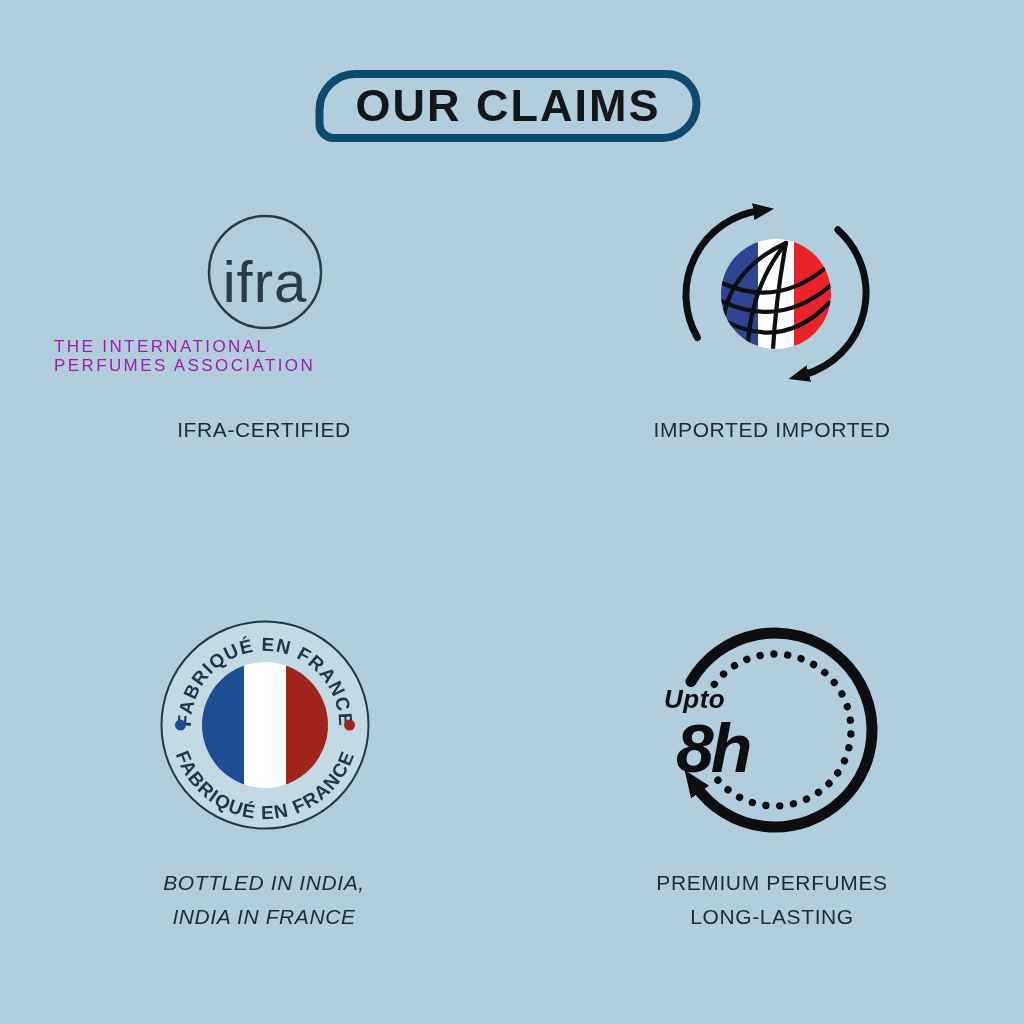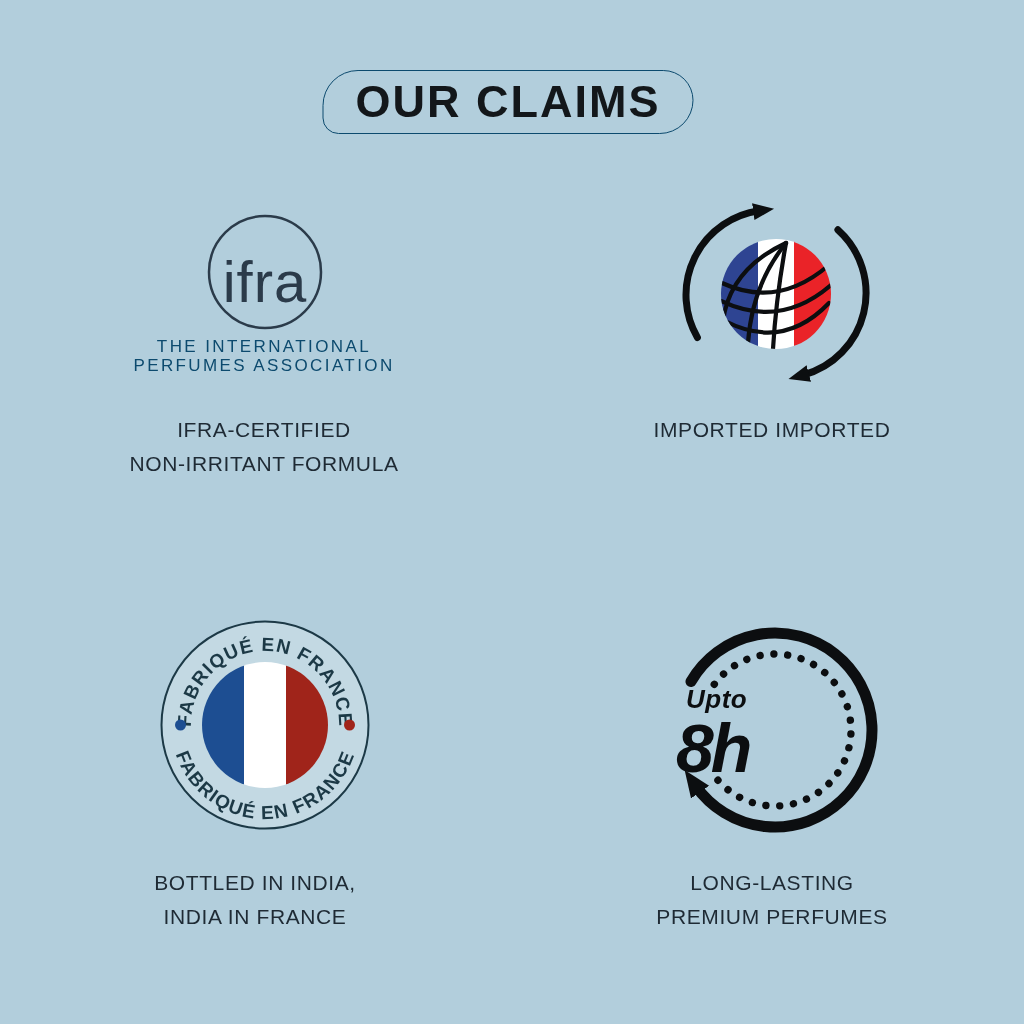"OUR CLAIMS" .title-pill { border: 1px solid #0c4a6e -> 8px solid #0c4a6e; height: 64px -> 72px }
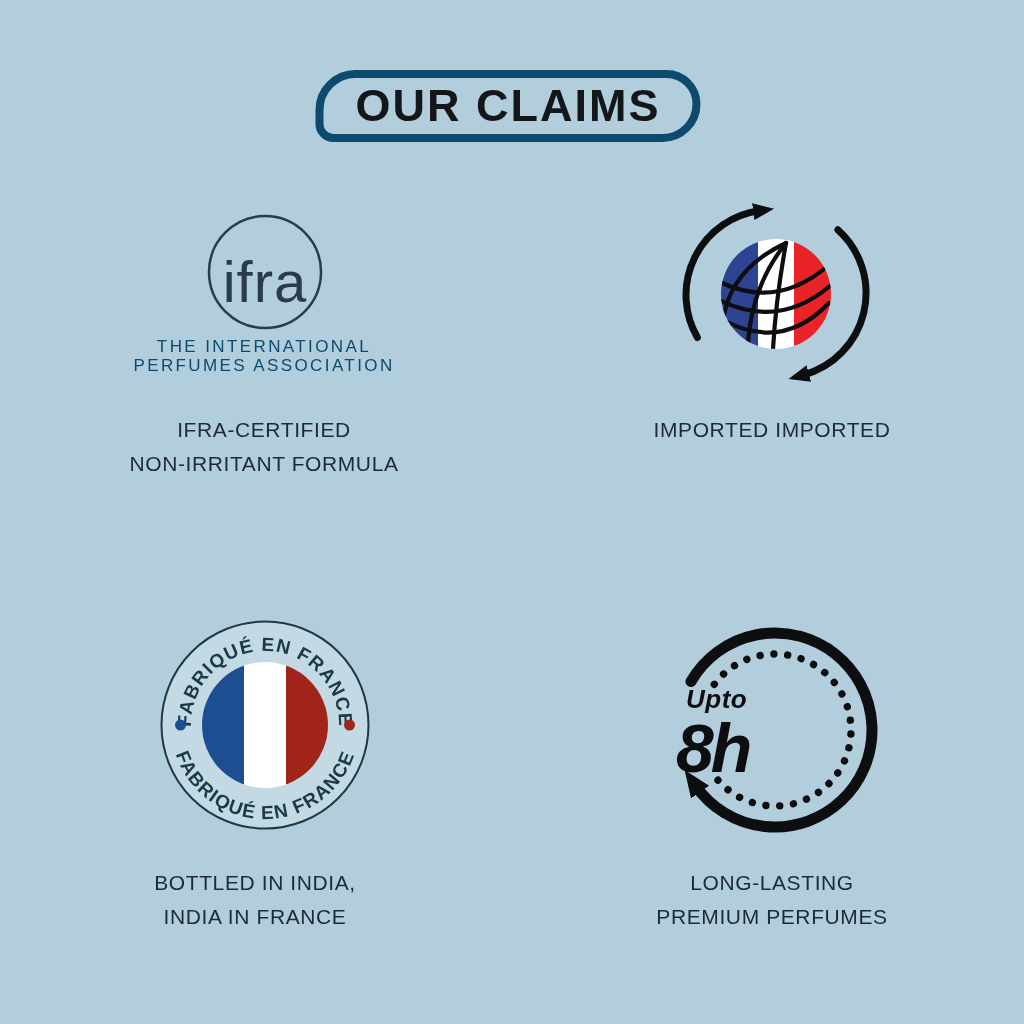"THE INTERNATIONAL" .ifra-sub { color: #0c4a6e -> #a21caf; text-align: center -> left }
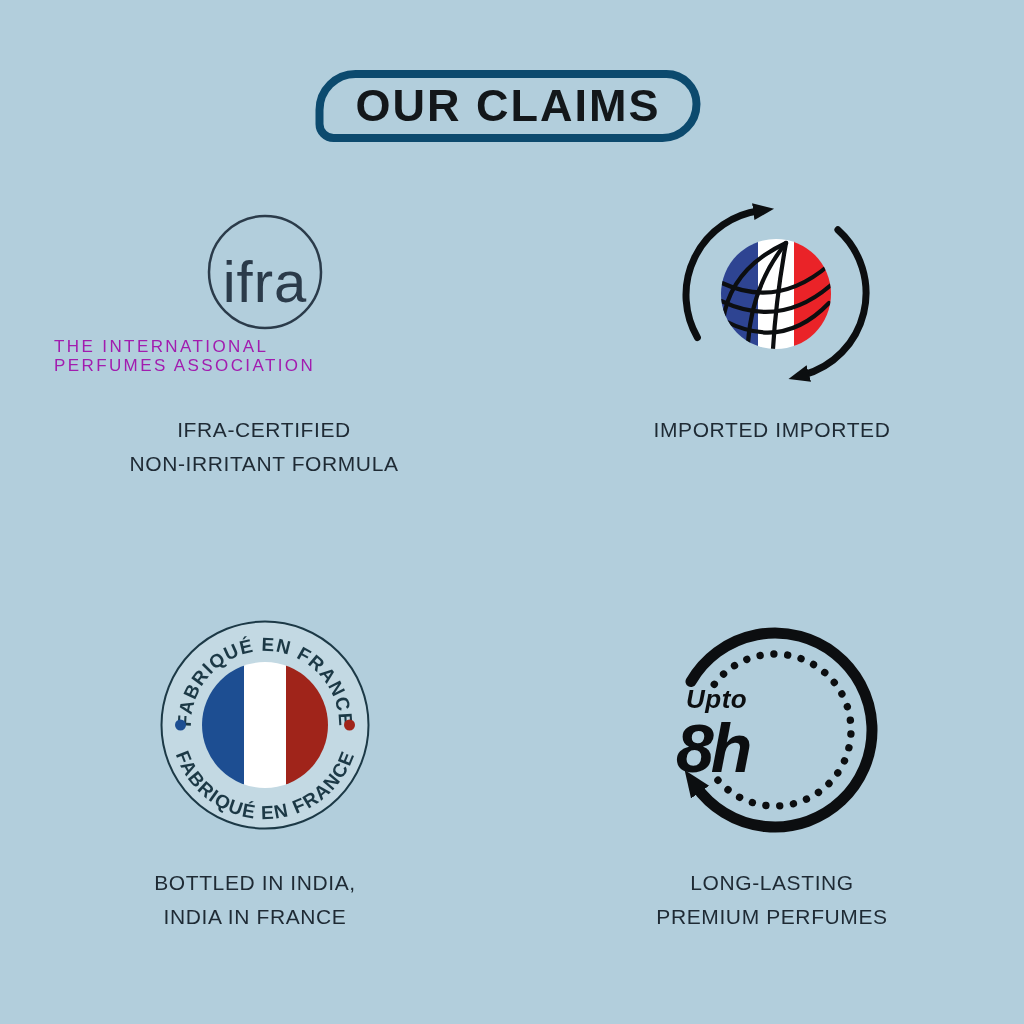"NON-IRRITANT FORMULA" div { html: <div>NON-IRRITANT FORMULA</div> -> none }
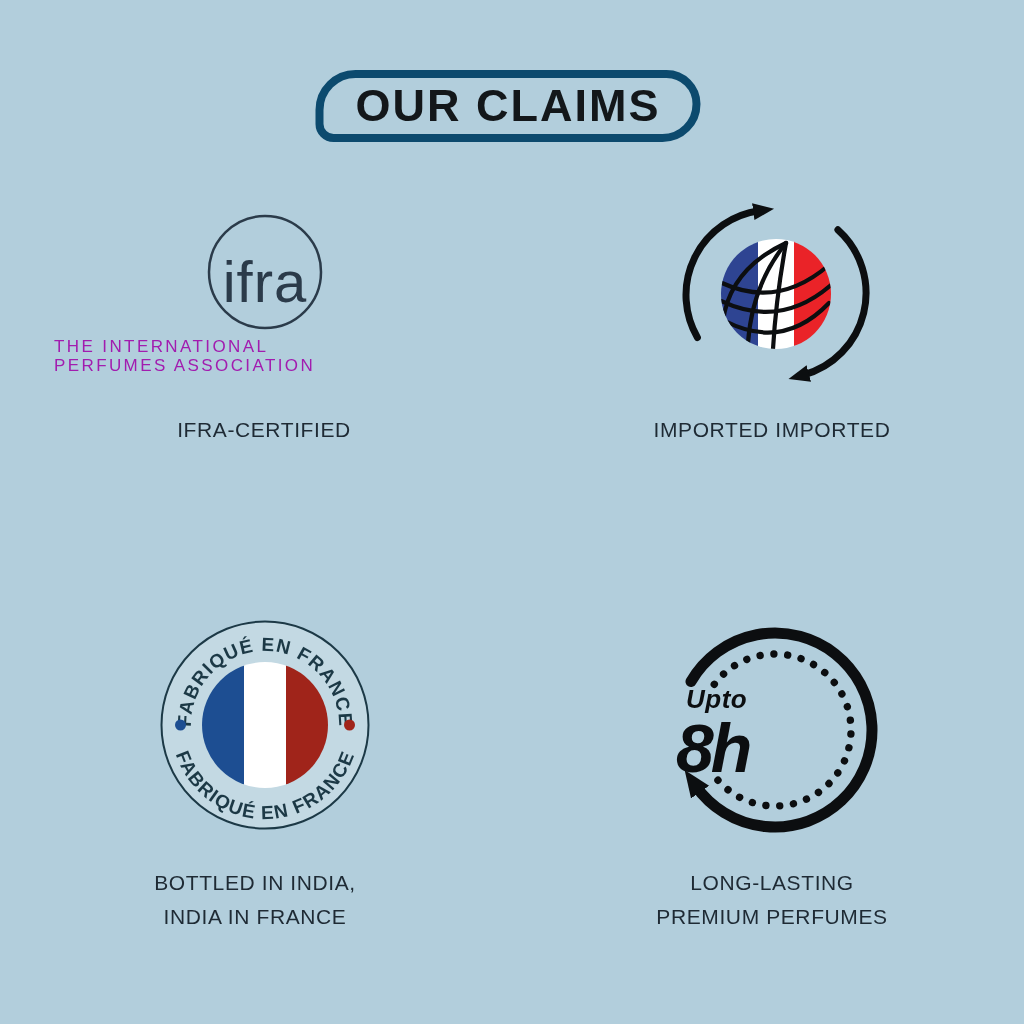"Upto" .clock-text .upto { margin-left: 22px -> none }
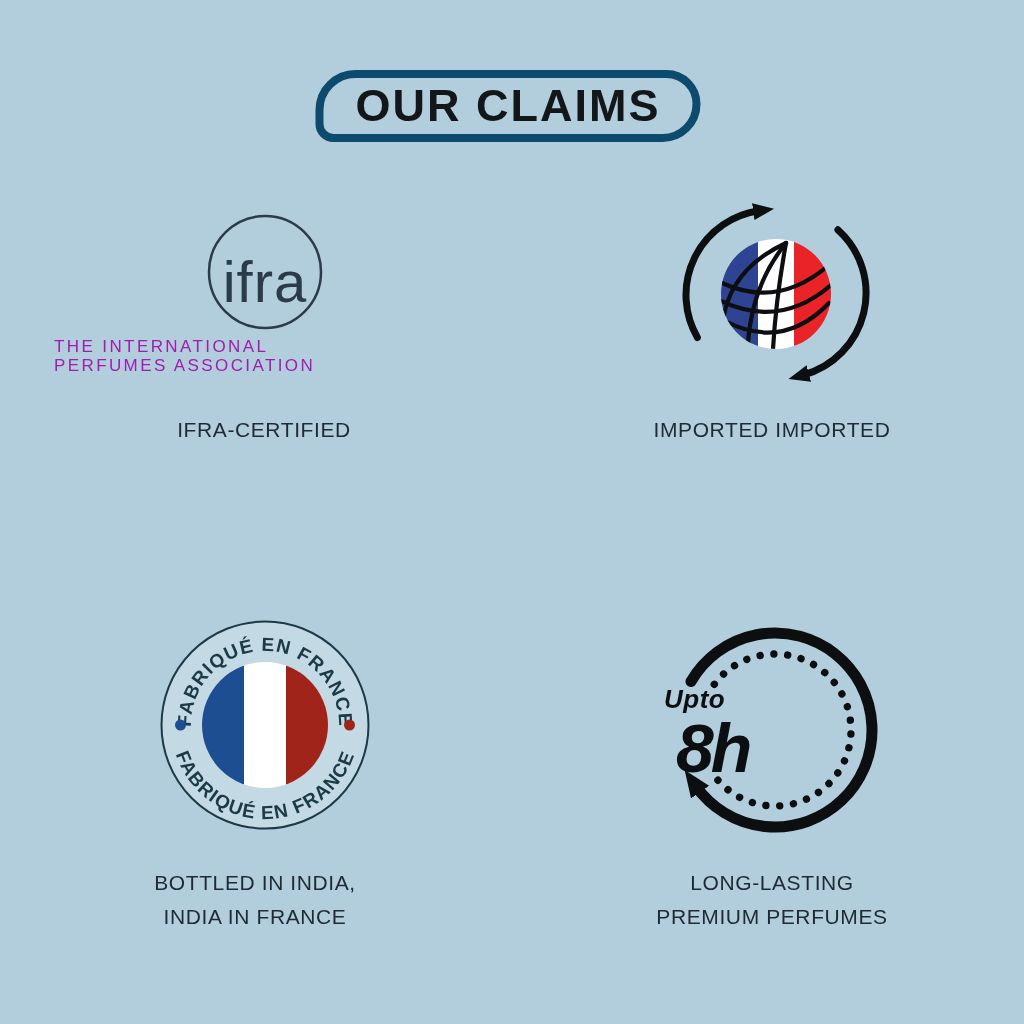"BOTTLED IN INDIA," .caption.bl { font-style: none -> italic; left: 45px -> 54px }
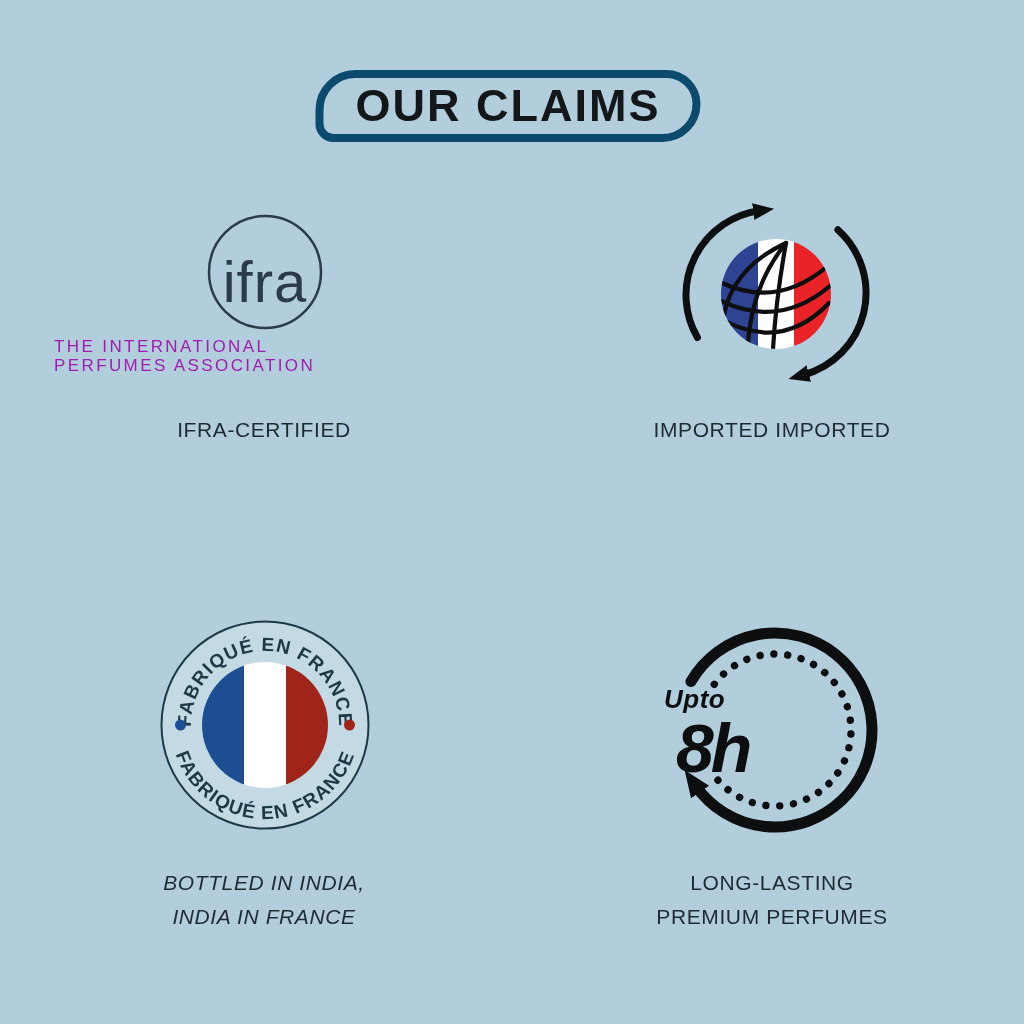"LONG-LASTING" div { order: before "PREMIUM PERFUMES" -> after "PREMIUM PERFUMES" }
